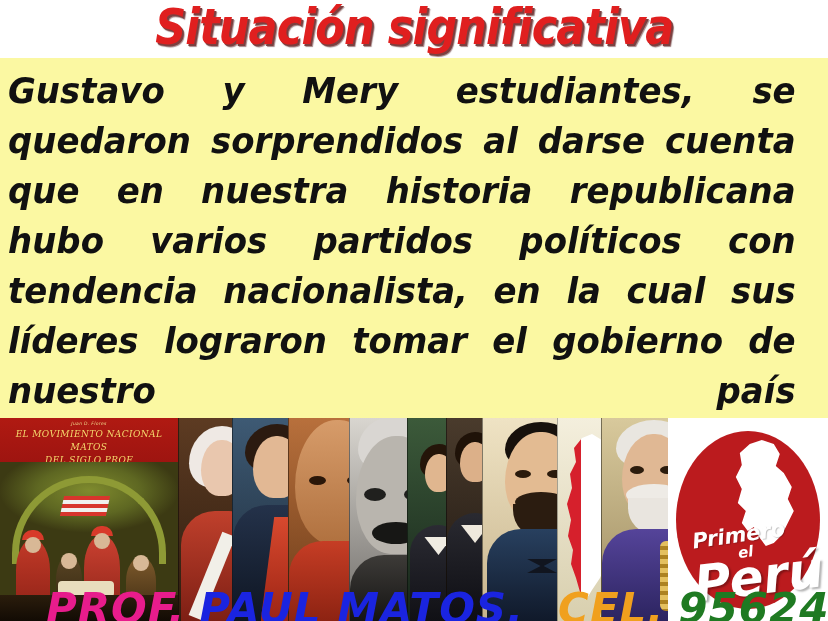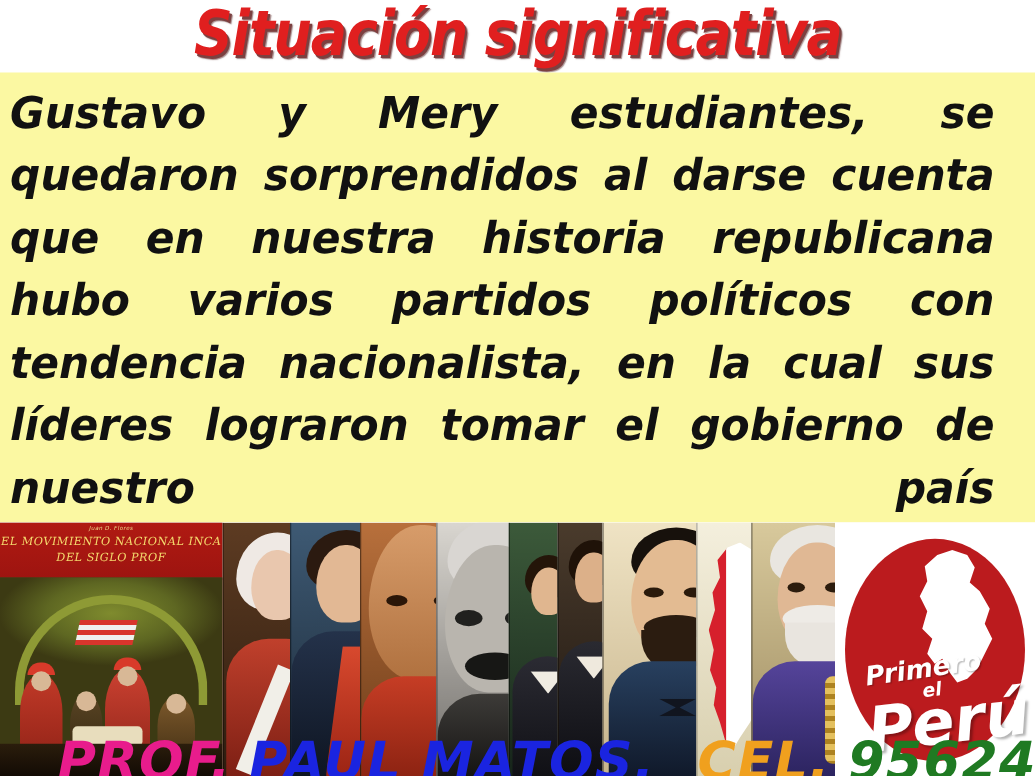"EL MOVIMIENTO NACIONAL INCA" div { text: INCA -> MATOS }
